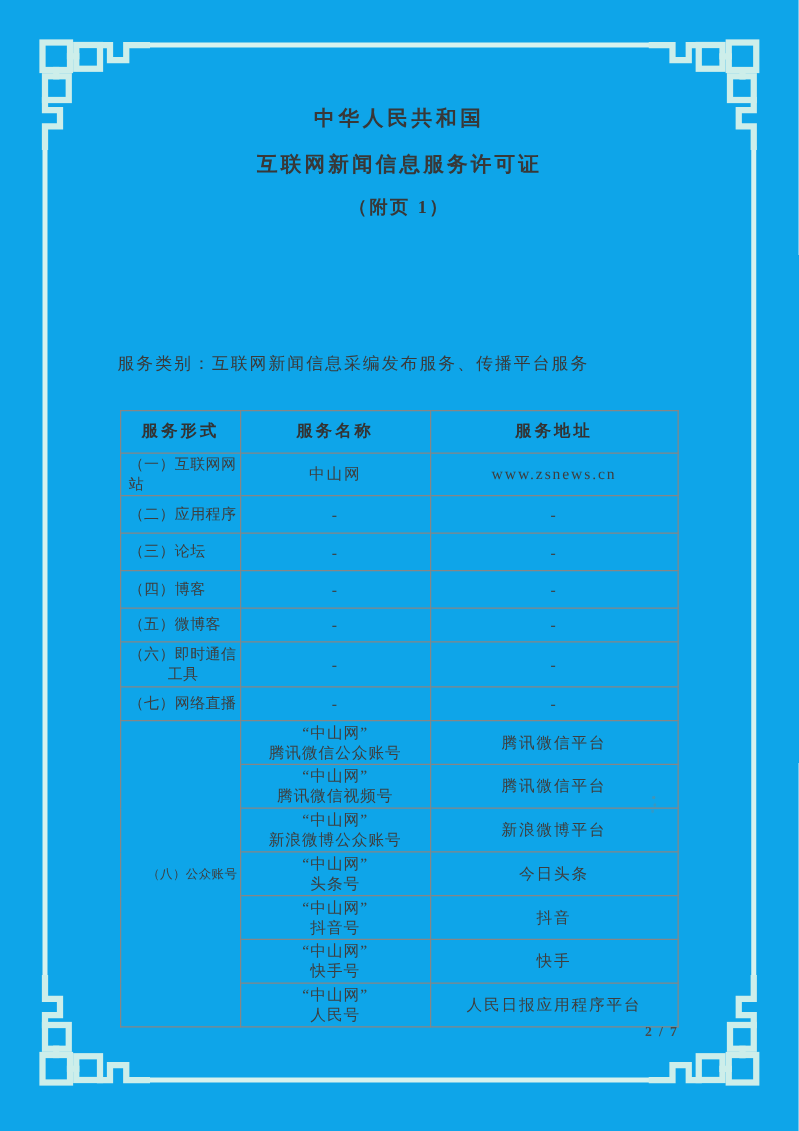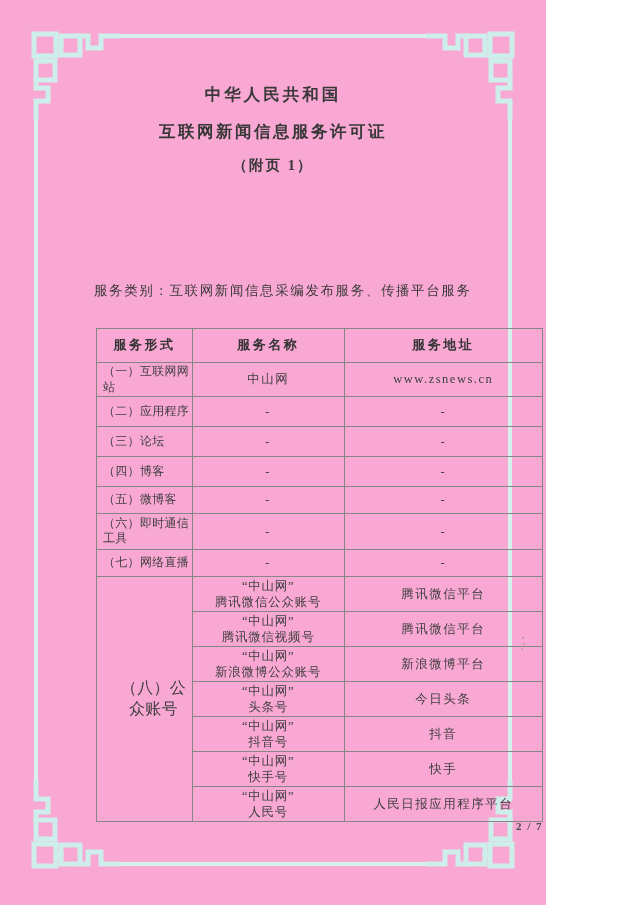"中华人民共和国" .page { background: #f9a8d4 -> #0ea5e9; width: 546px -> 639px }
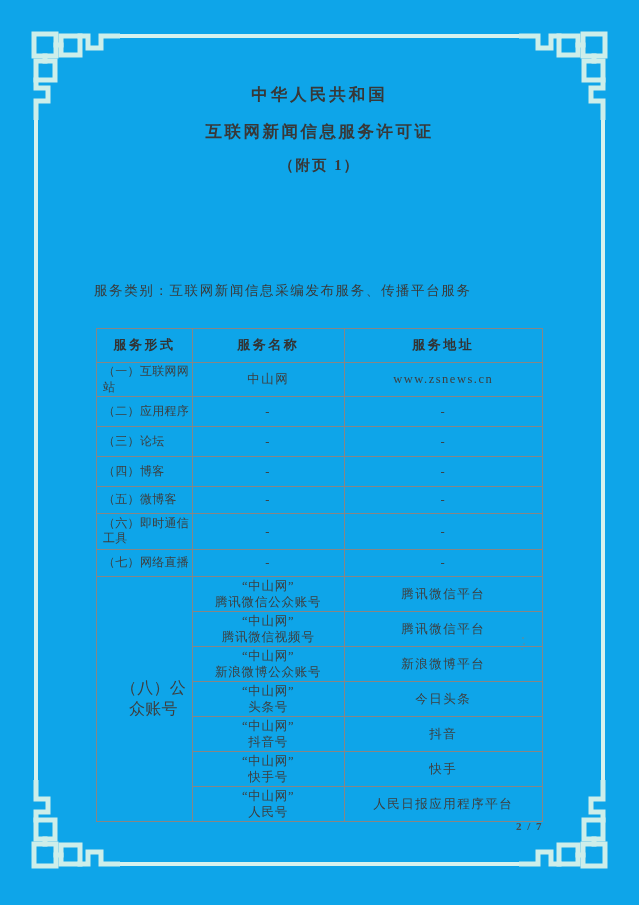"工具" .wrap2 .l2 { font-family: Liberation Mono, monospace -> none; text-align: left -> center }
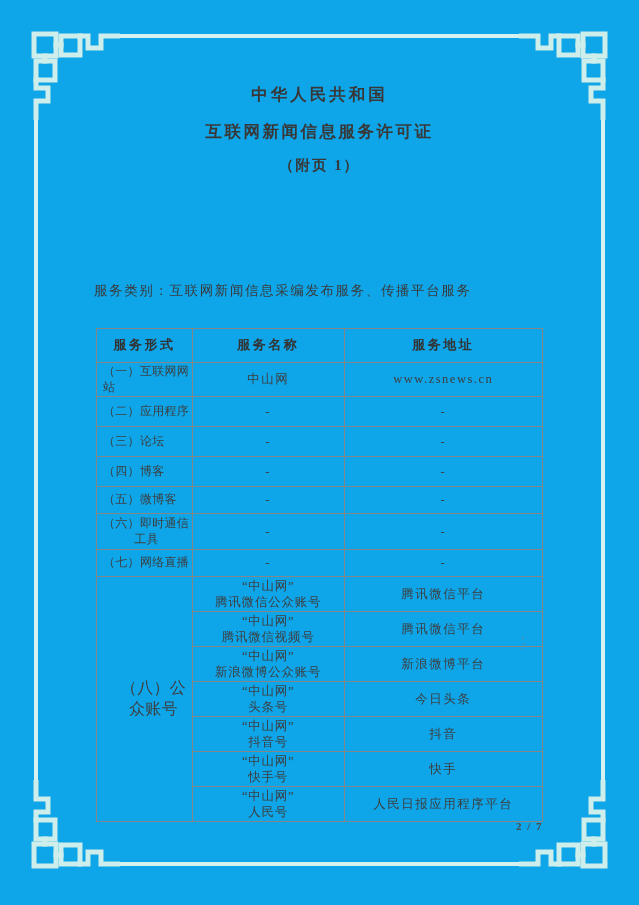"（八）公众账号" td.group-form { font-size: 16px -> 10px; text-align: center -> right }
